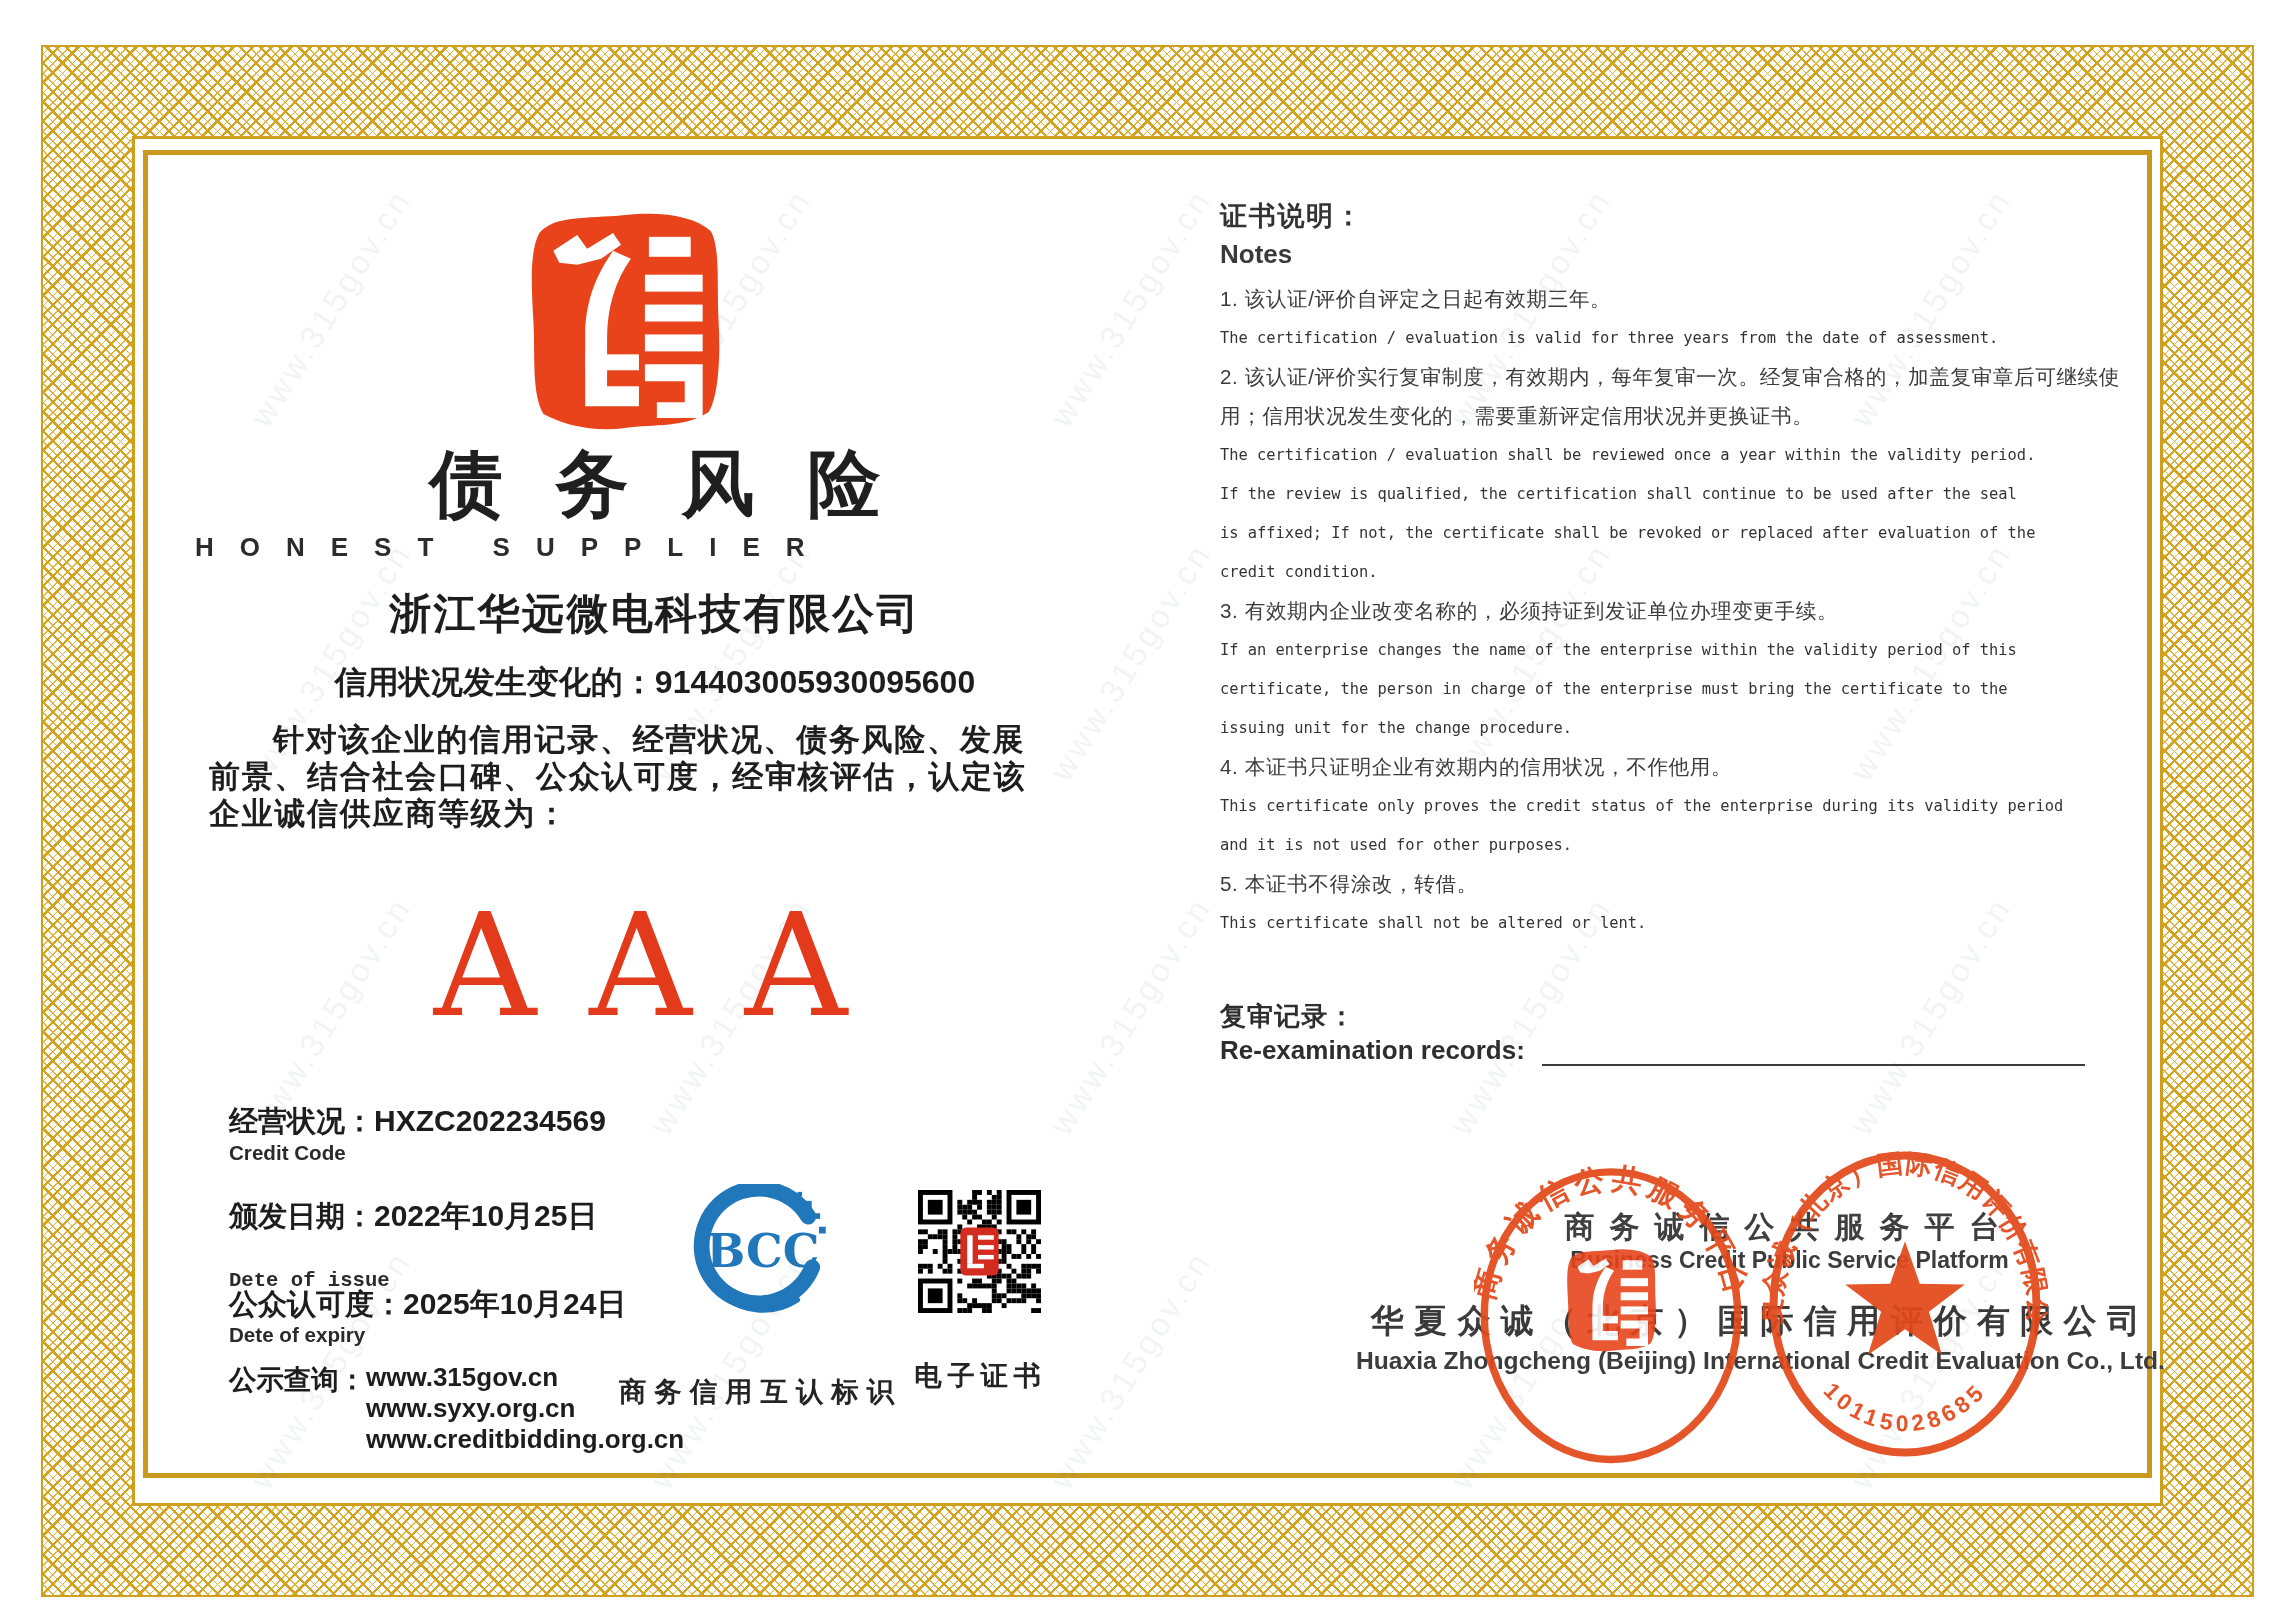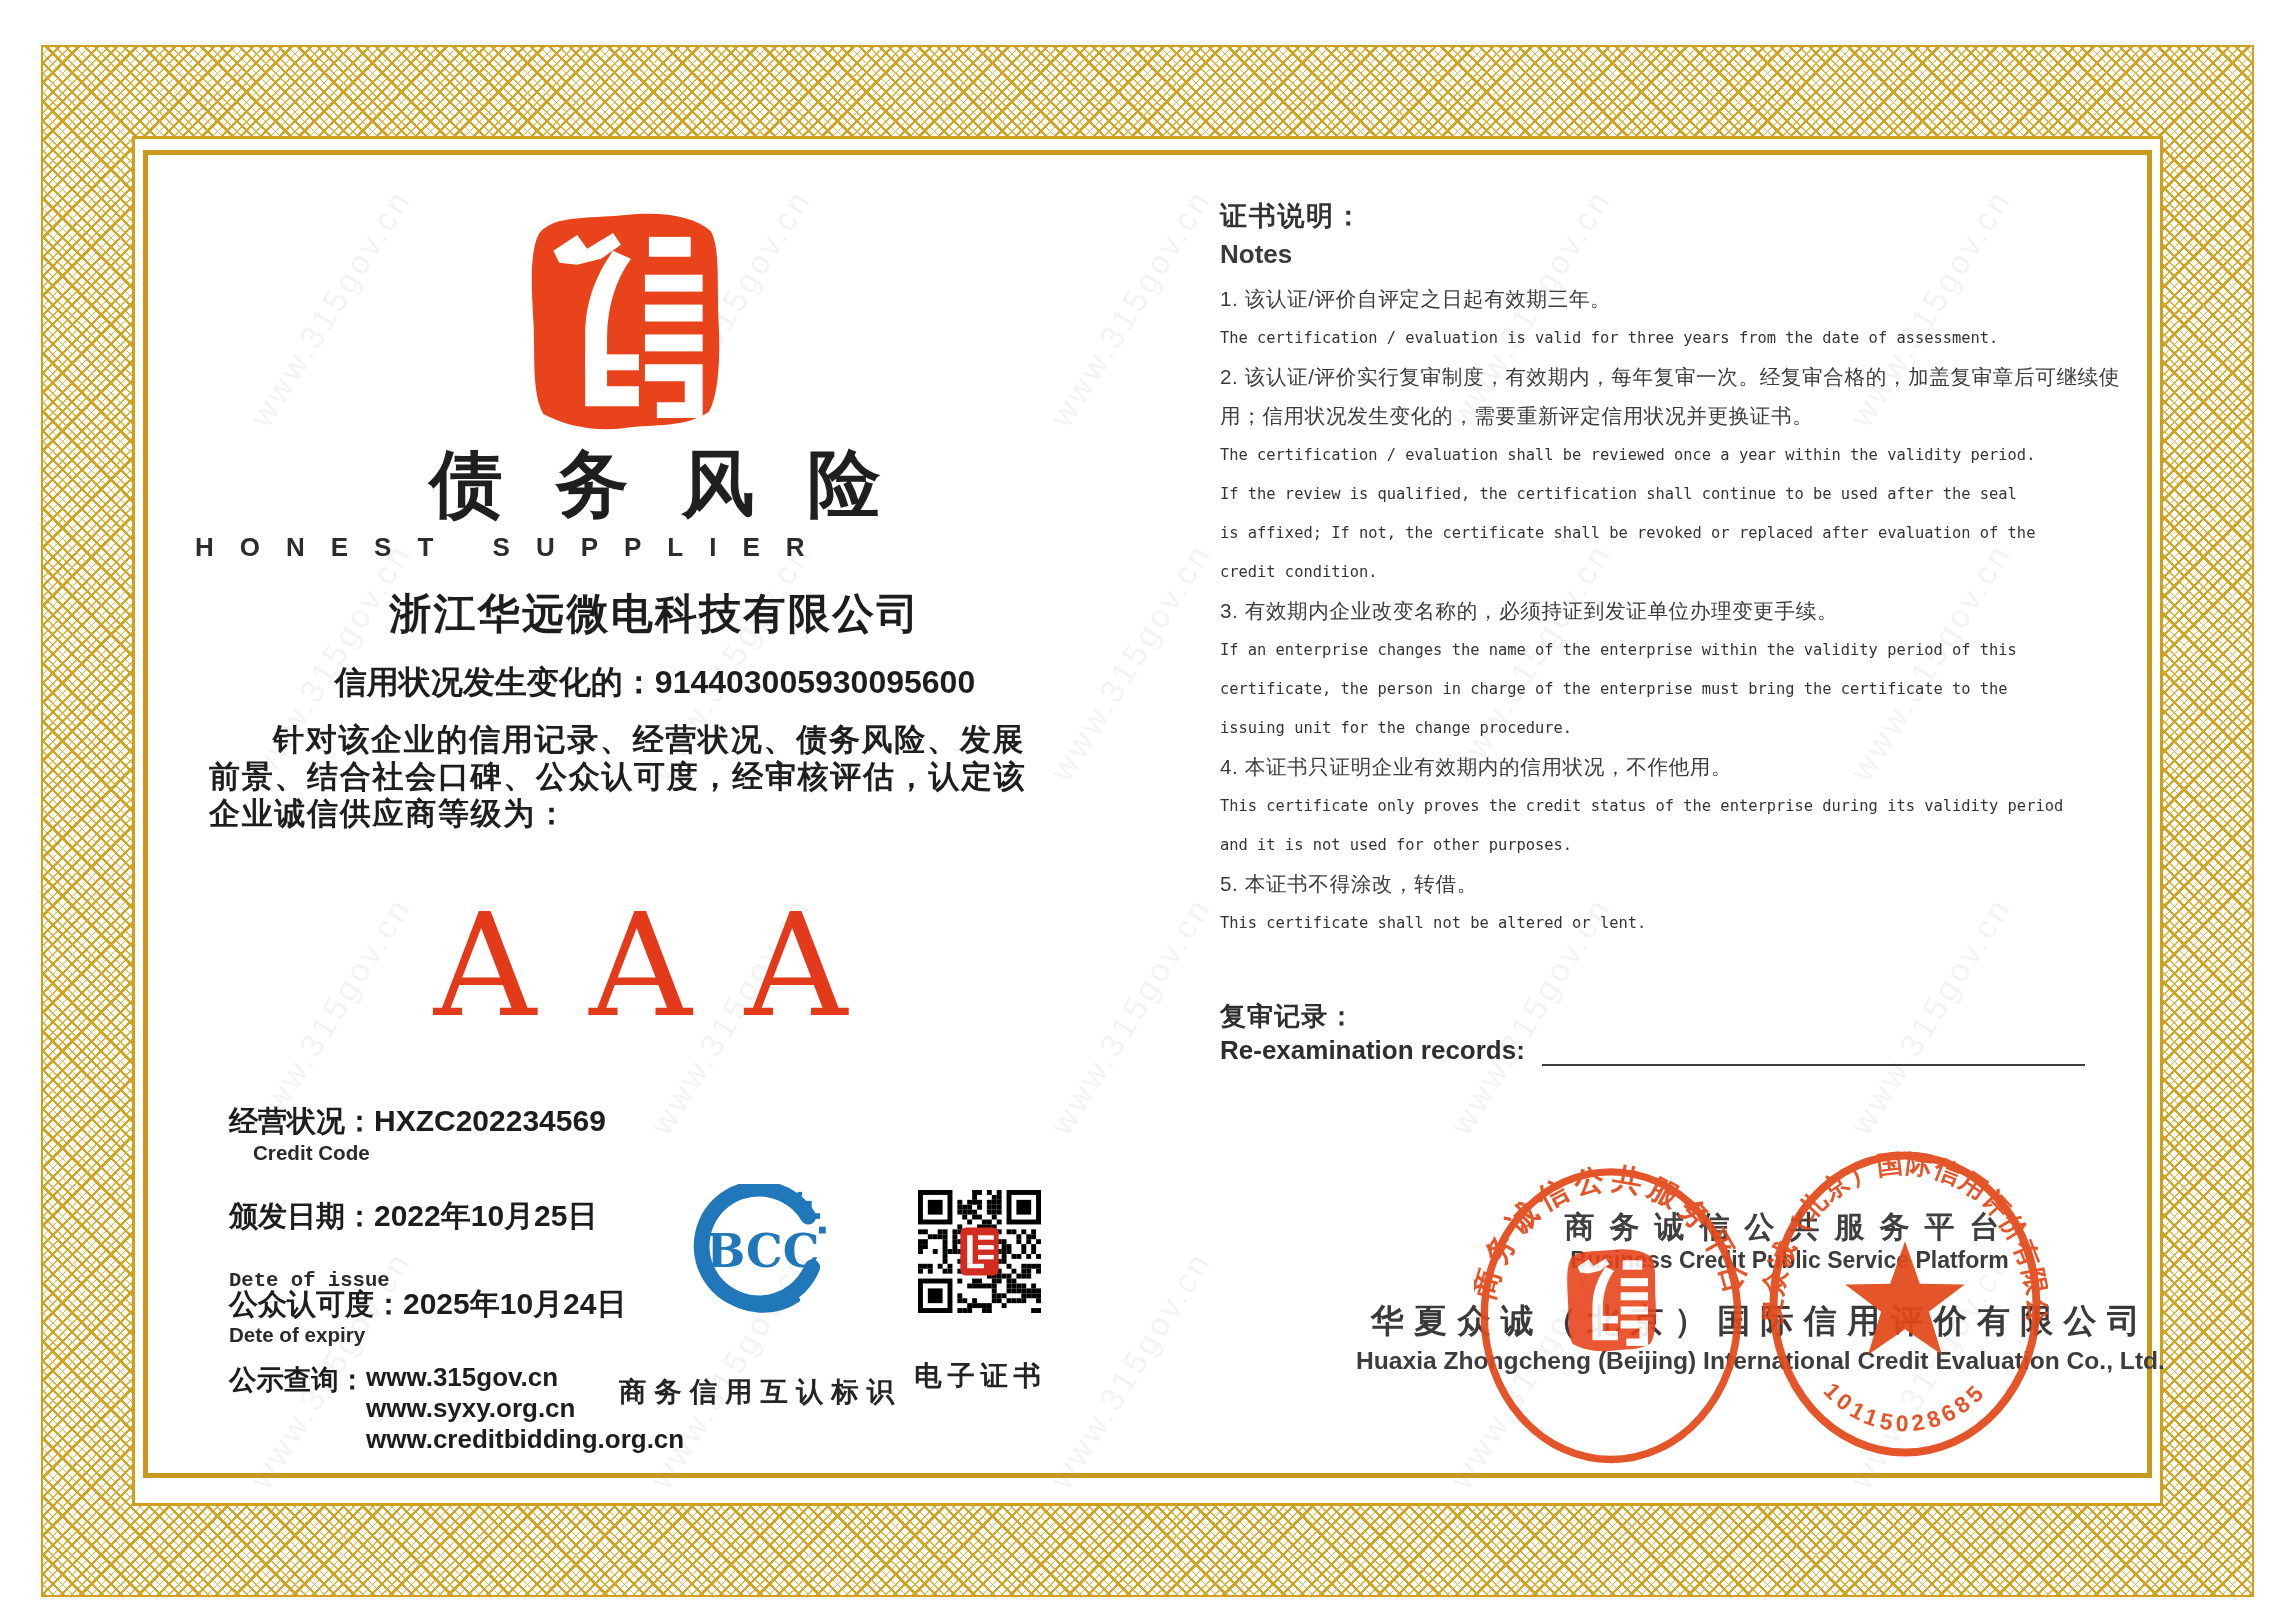"Credit Code" .s1 { margin-left: 24px -> none }
